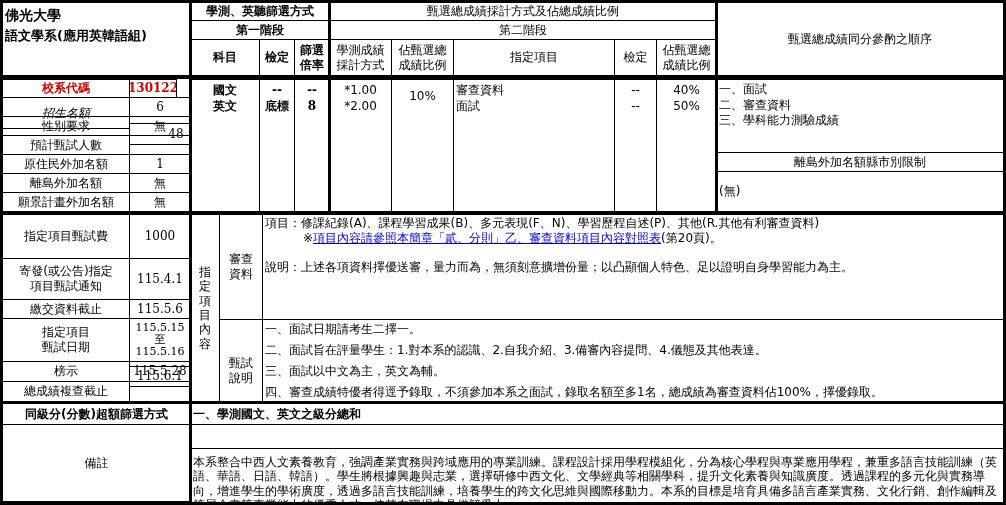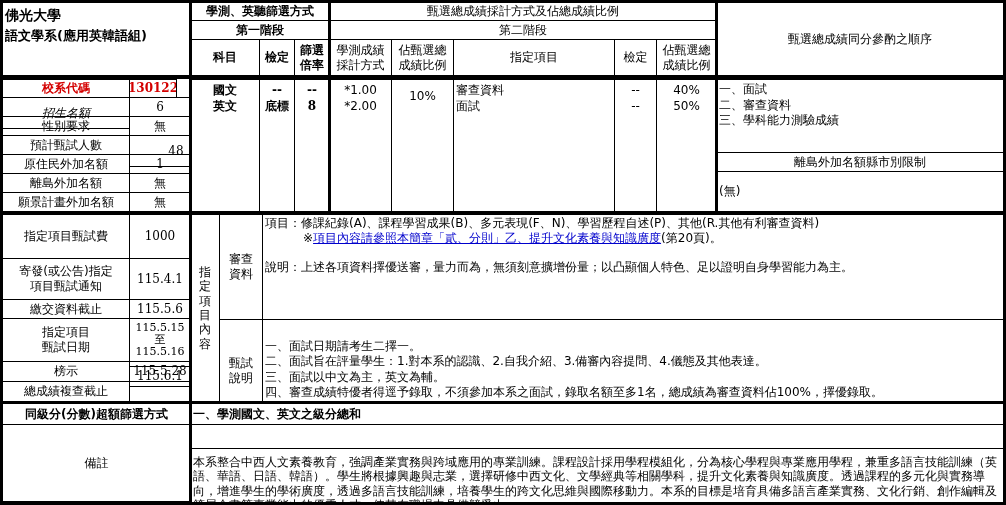"48" div.c { height: 32px -> 22px; top: 135px -> 123px }
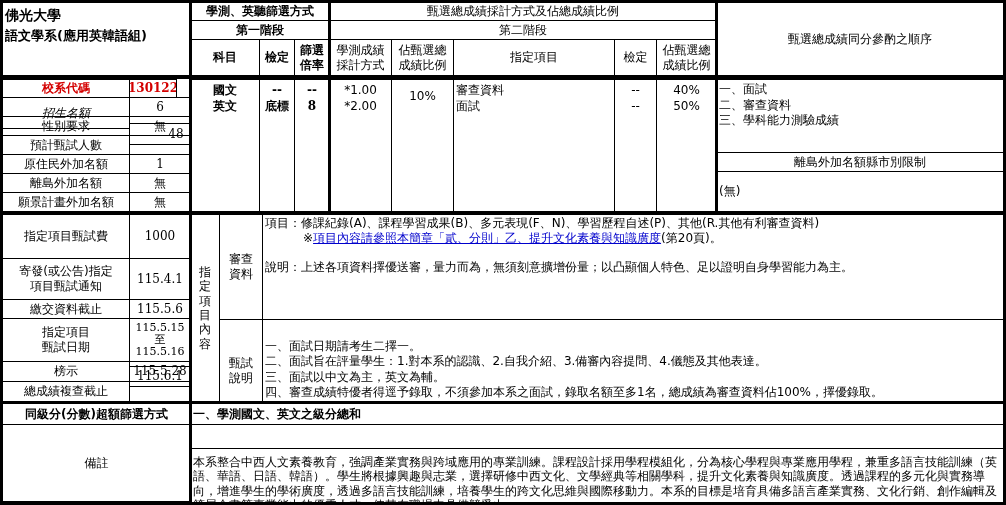"項目內容請參照本簡章「貳、分則」乙、提升文化素養與知識廣度" a.link { text: 提升文化素養與知識廣度 -> 審查資料項目內容對照表 }
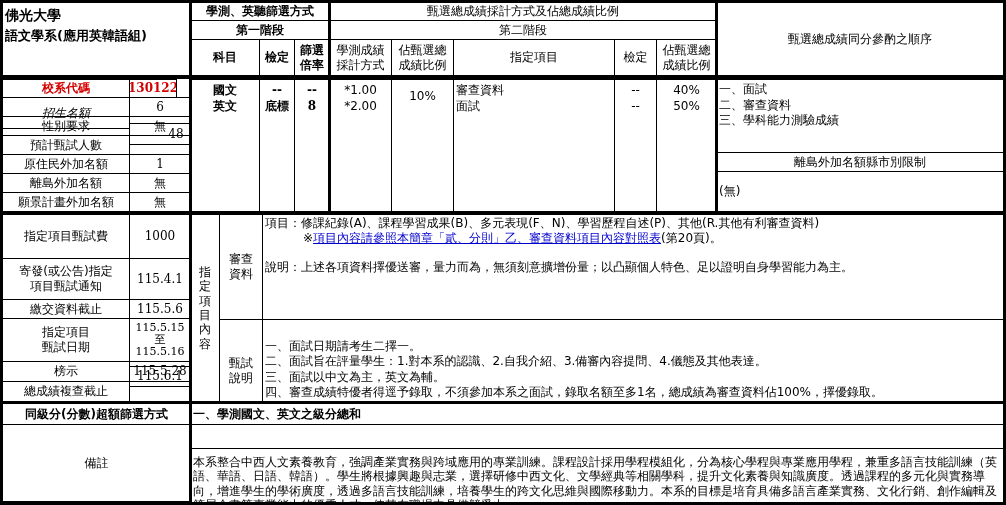"一、面試日期請考生二擇一。" div.c { justify-content: flex-end -> space-between }
